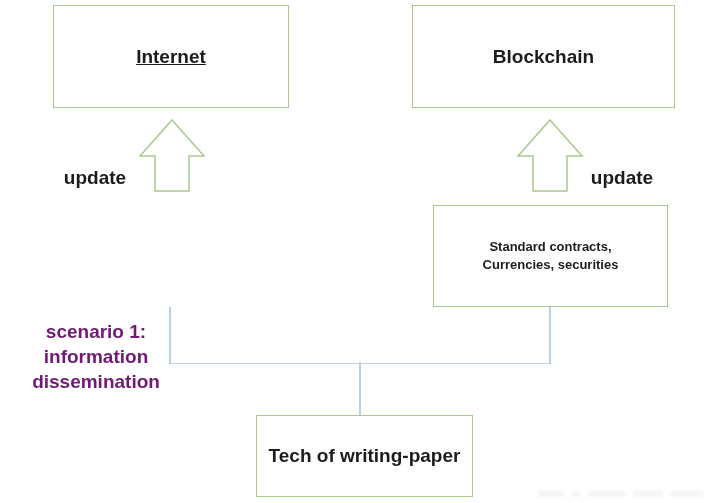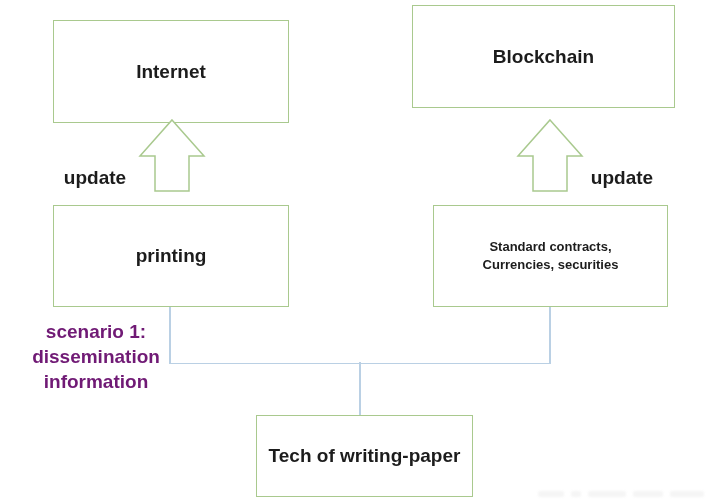"Internet" .box-internet { text-decoration: none -> underline; top: 20px -> 5px }
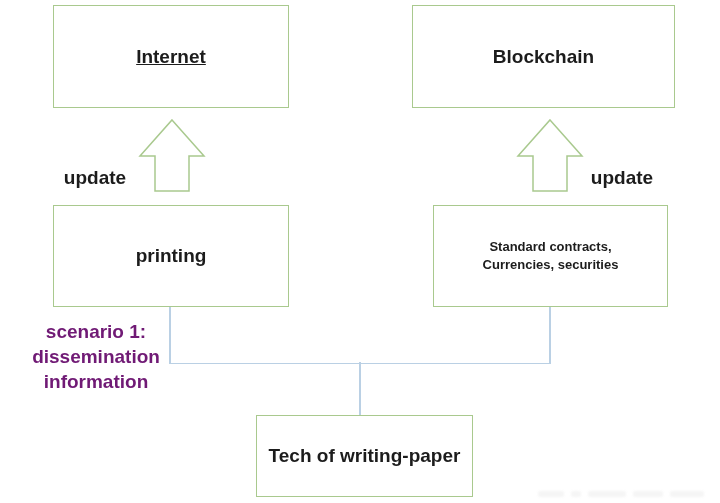"printing" div.gbox { html: <div> <span>printing</span> </div> -> none }
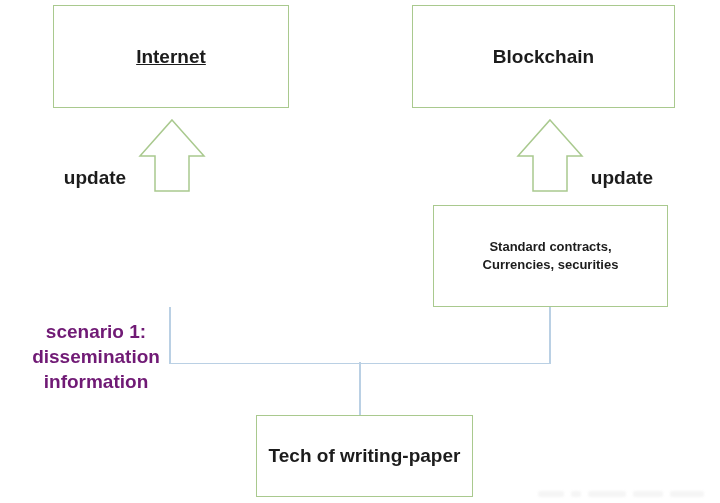"dissemination" span { order: before "information" -> after "information" }
